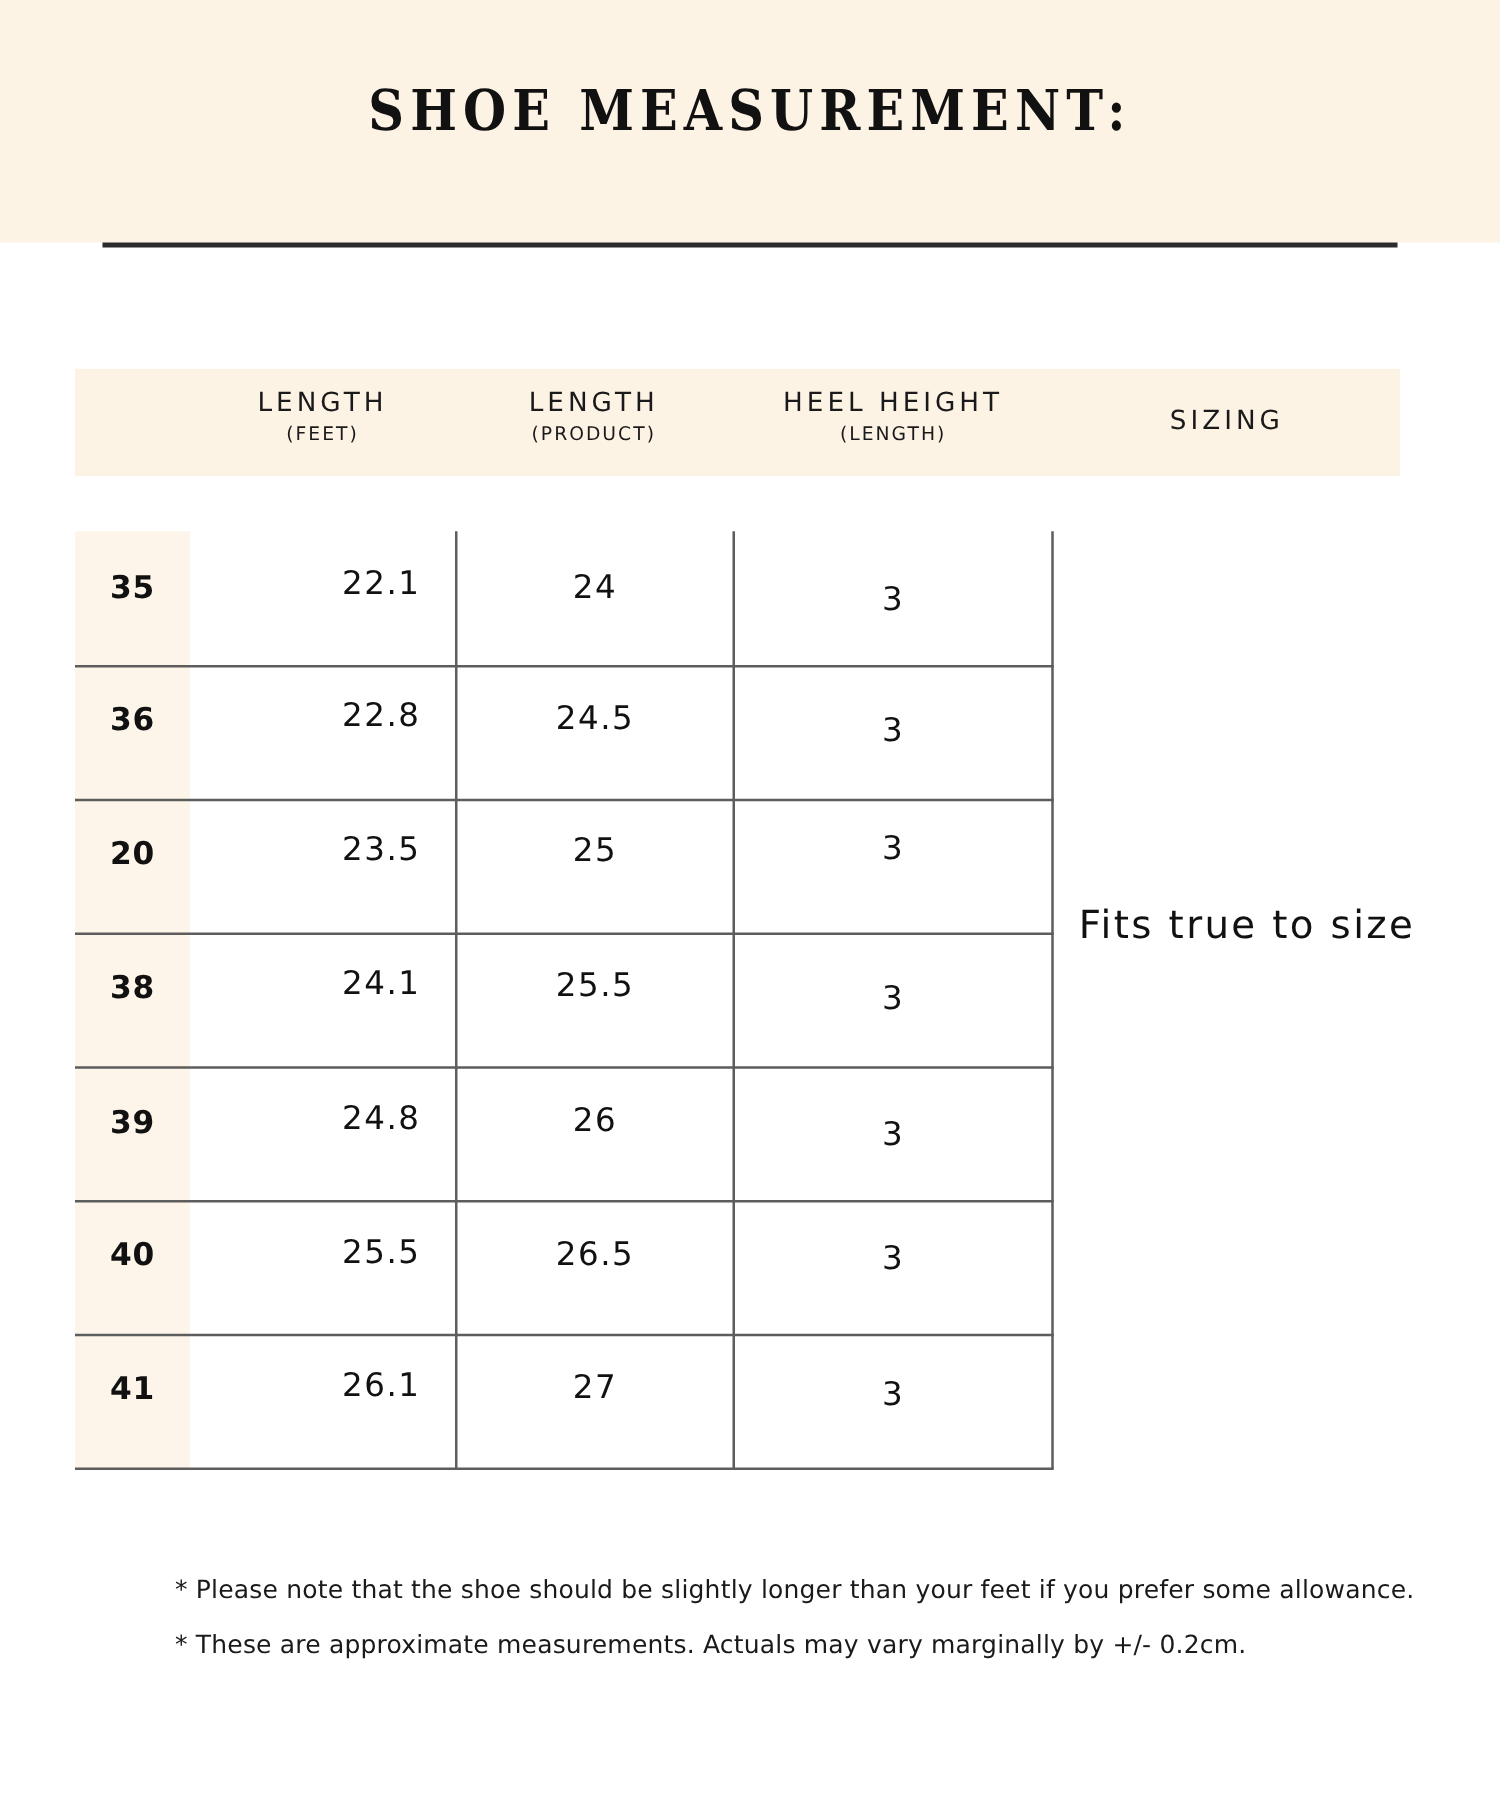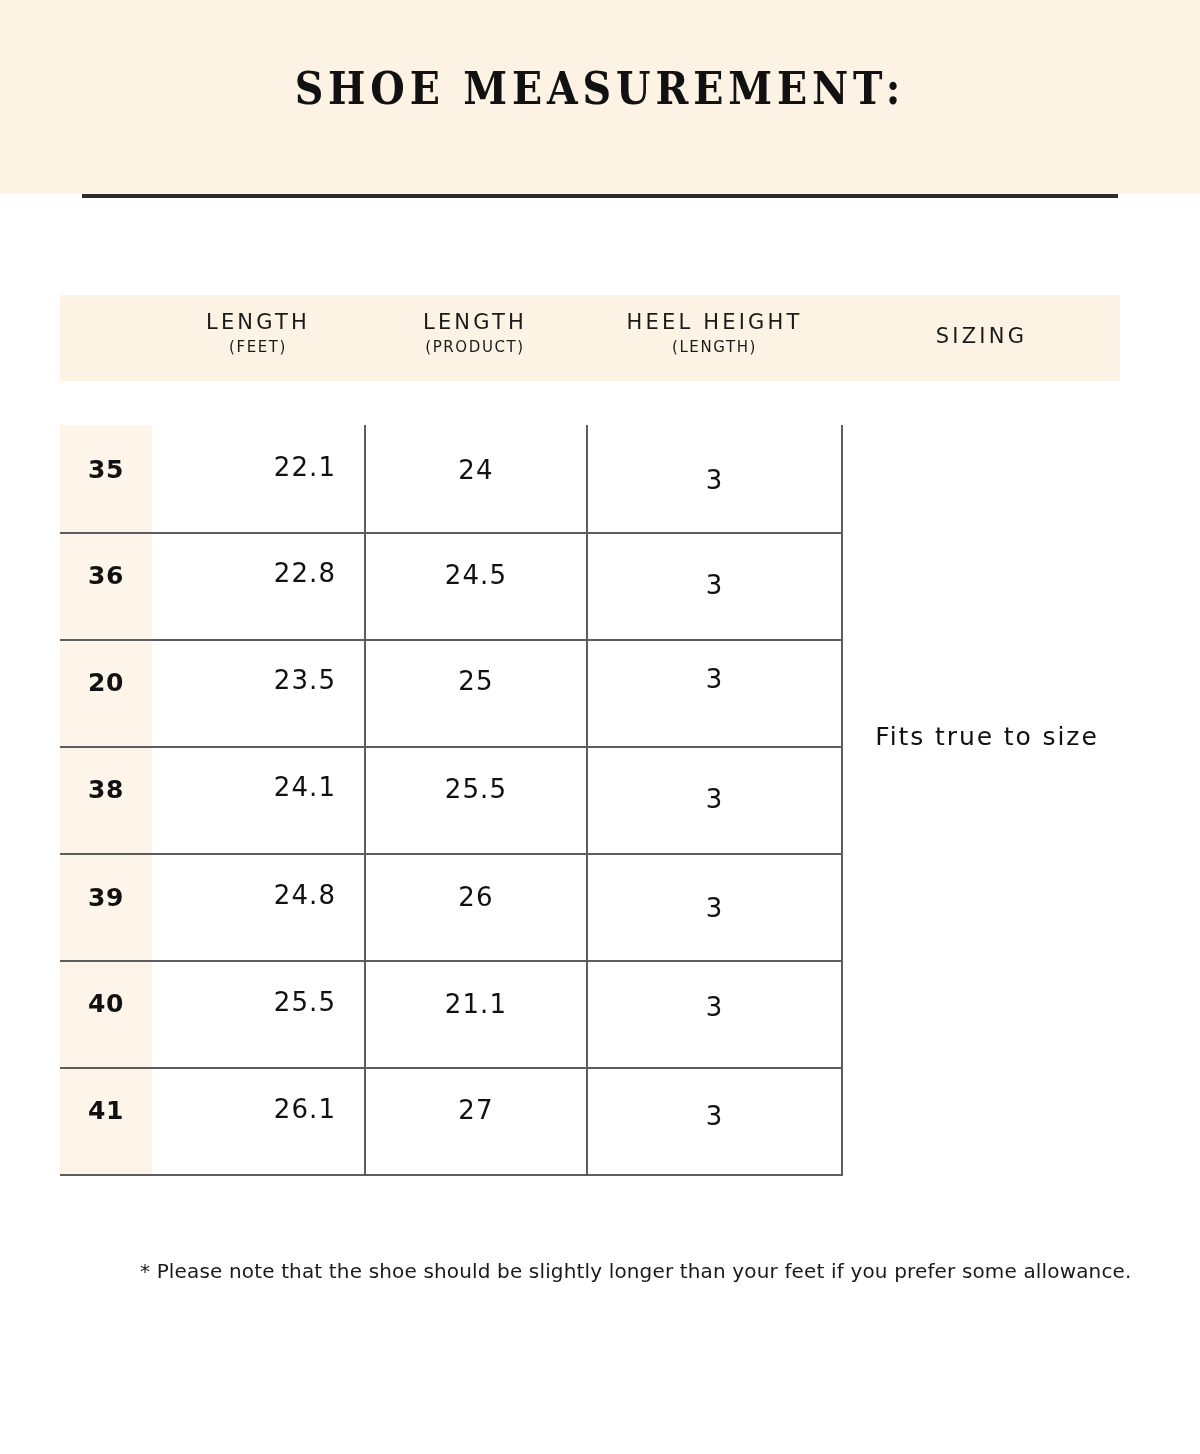"Fits true to size" .sizing-note { font-size: 25px -> 31px; padding-left: none -> 20px; text-align: center -> left }
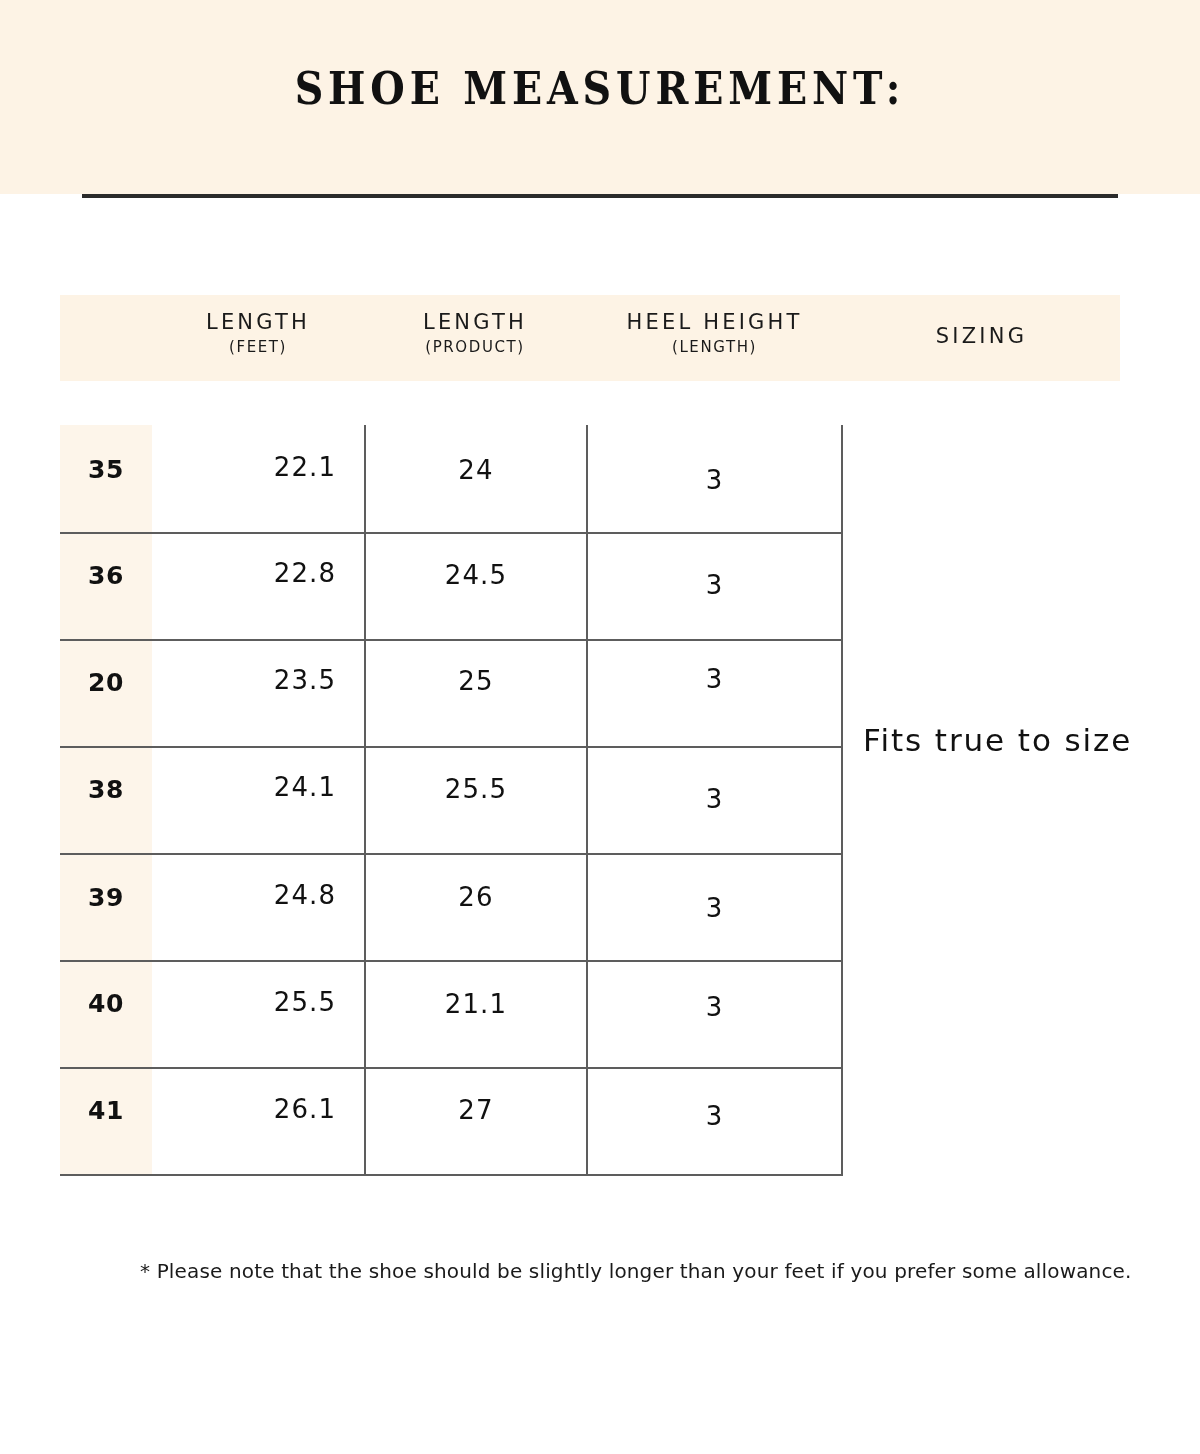"21.1" div.cell { text: 21.1 -> 26.5 }
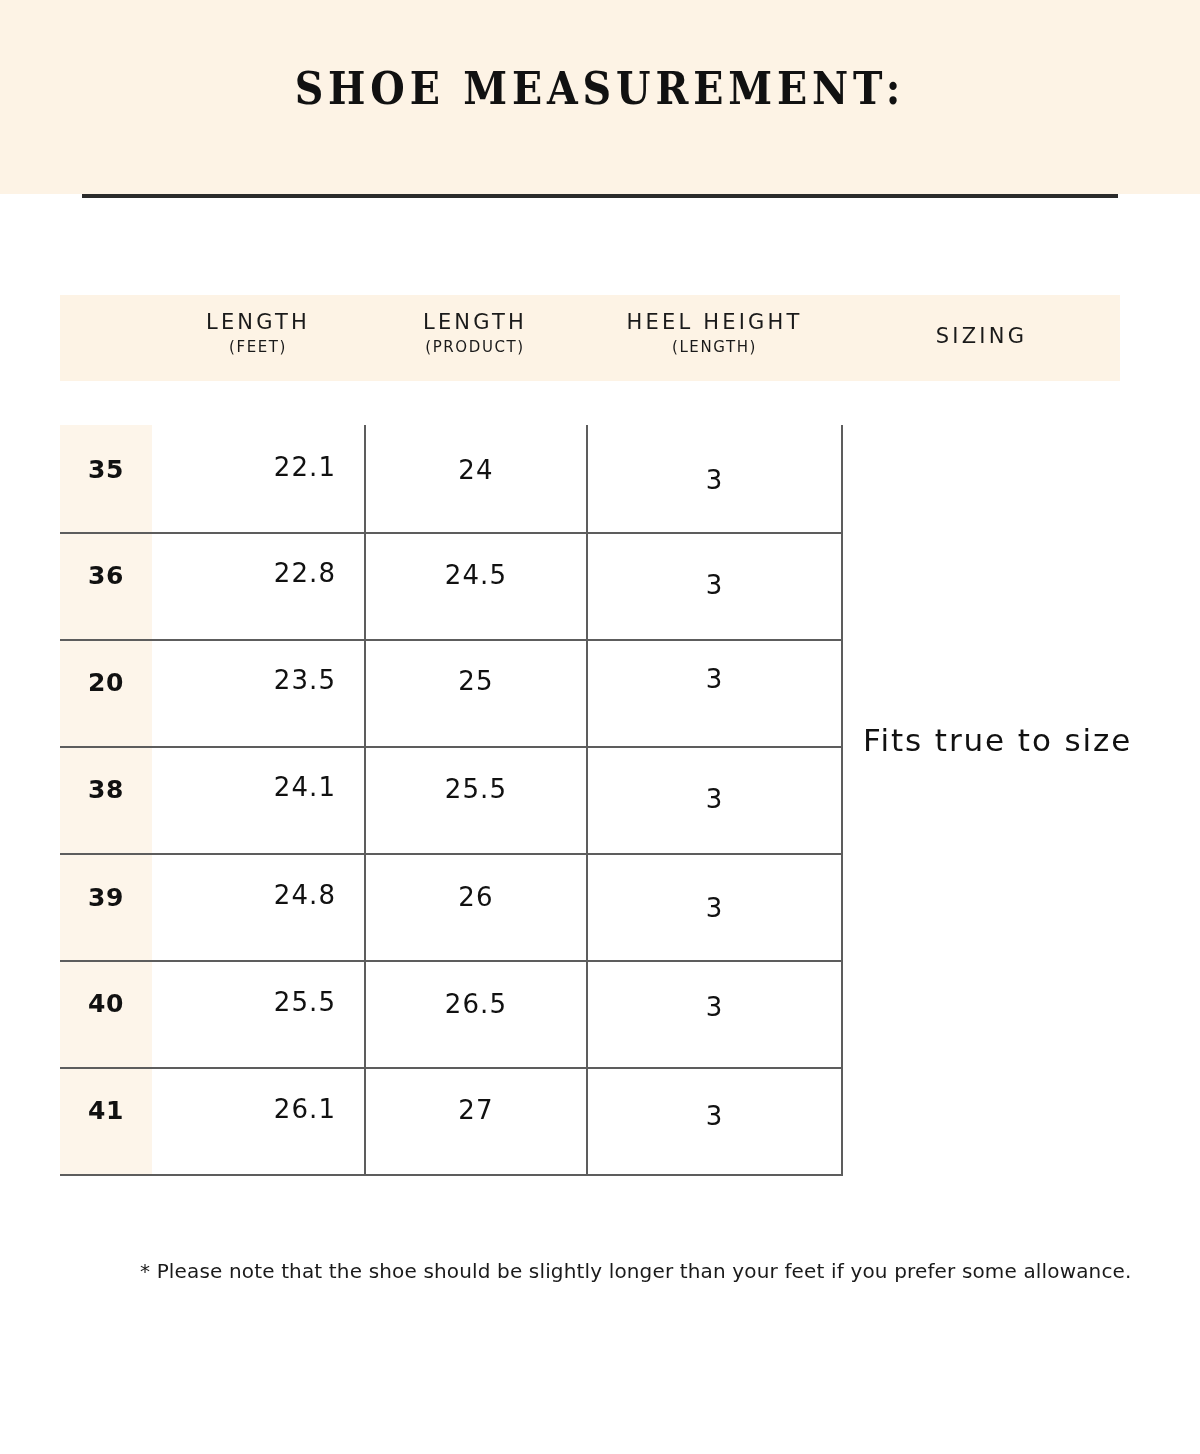"* These are approximate measurements." div.note { html: none -> <div>* These are approximate measurements. Actuals may vary marginally by +/- 0.2cm.</div> }
